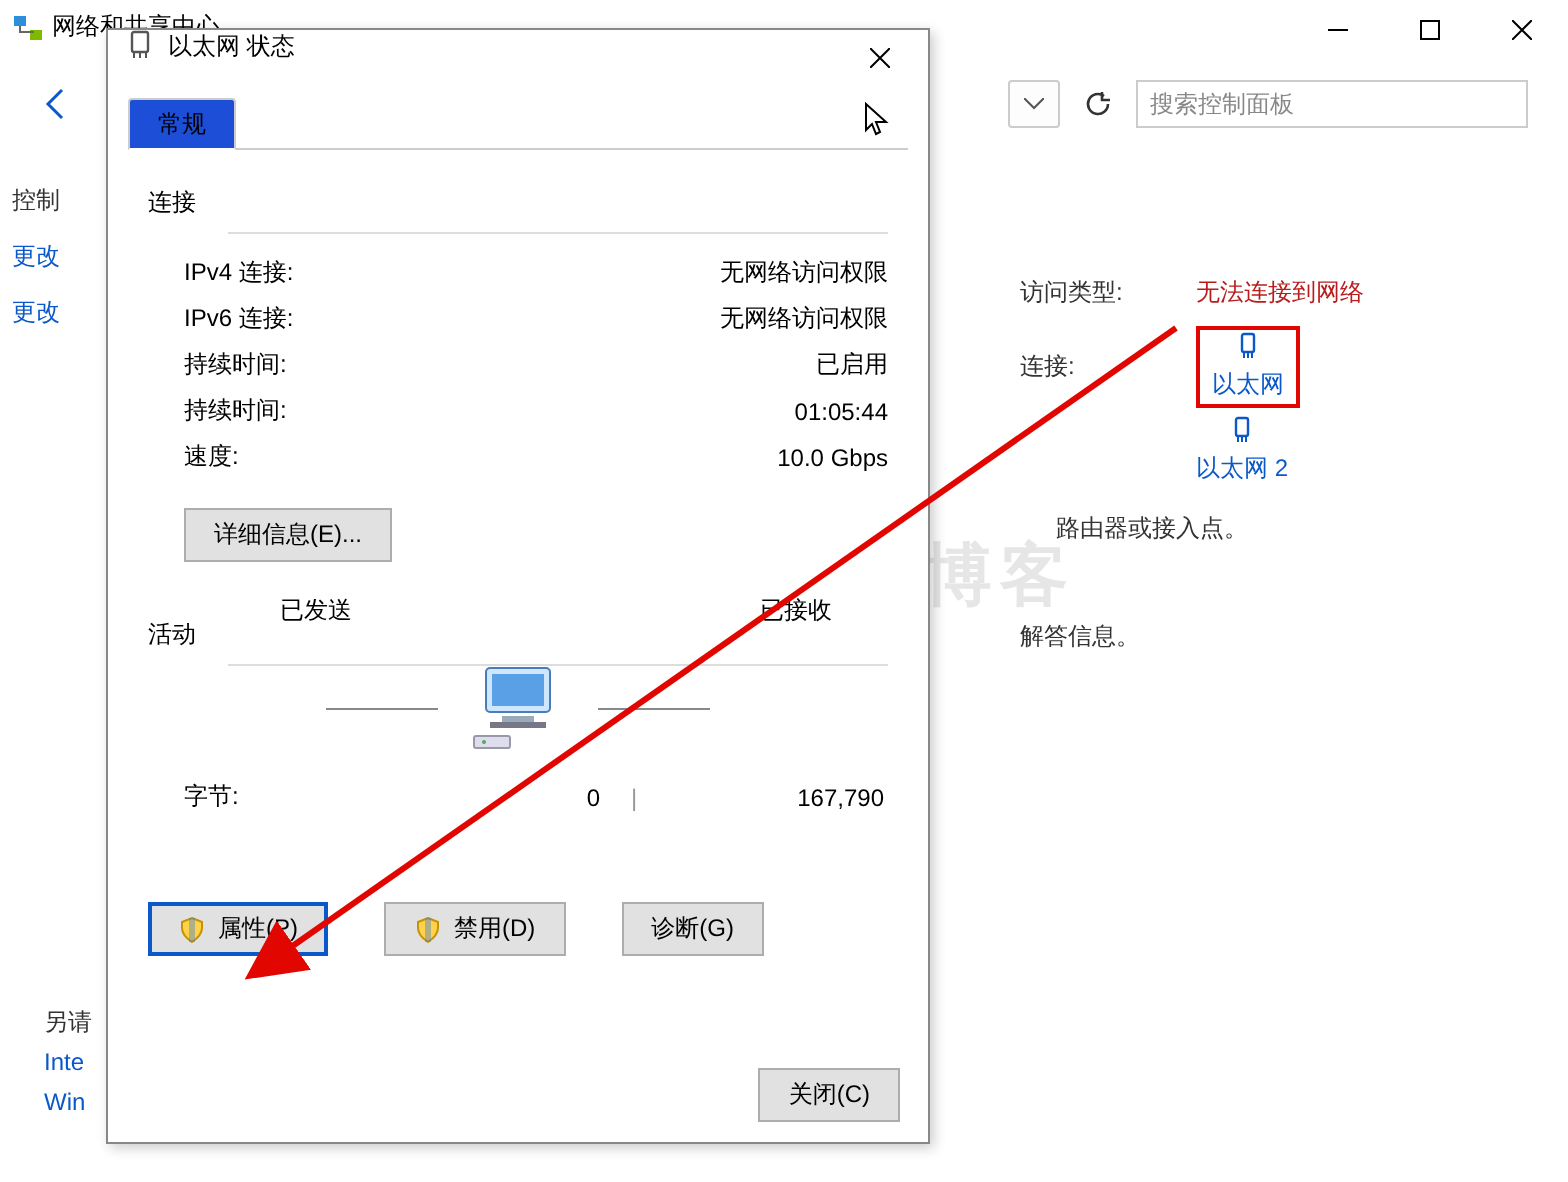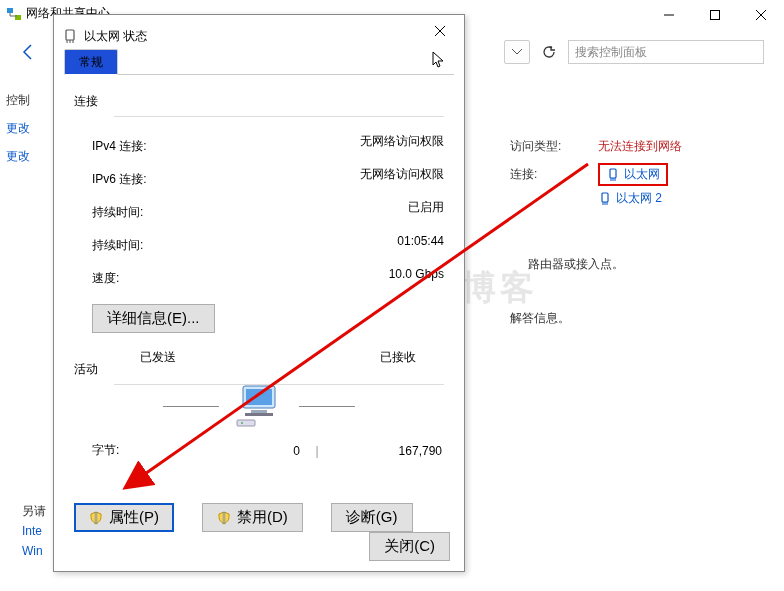"以太网 状态" .dlg-titlebar { align-items: flex-end -> flex-start }
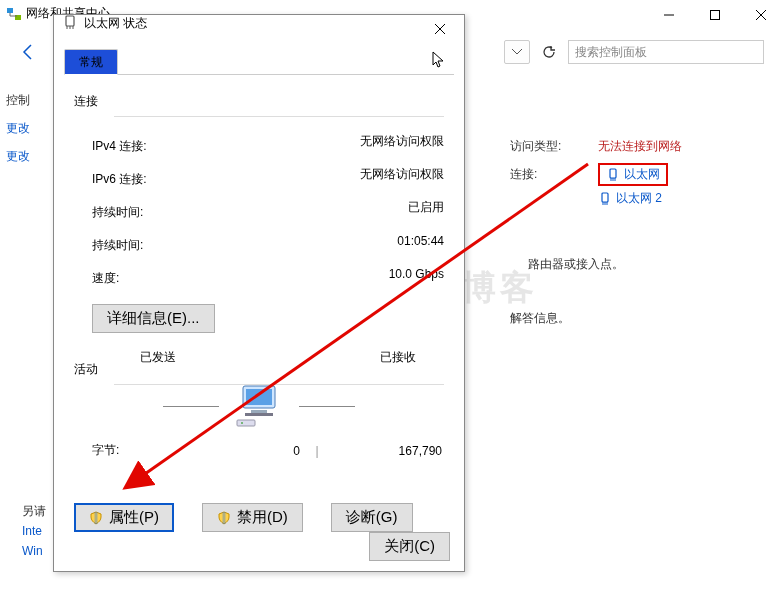"IPv4 连接:" .kv .k { margin-top: 10px -> none }
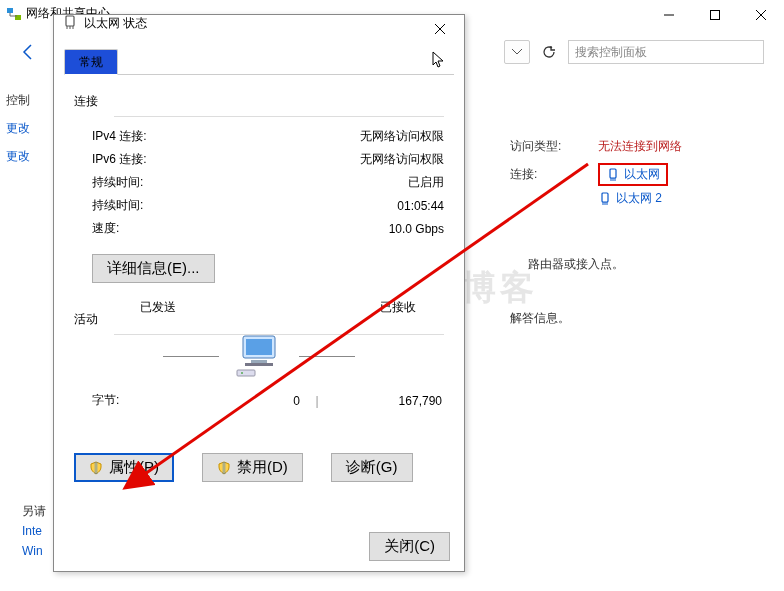"以太网" .link { flex-direction: none -> column }
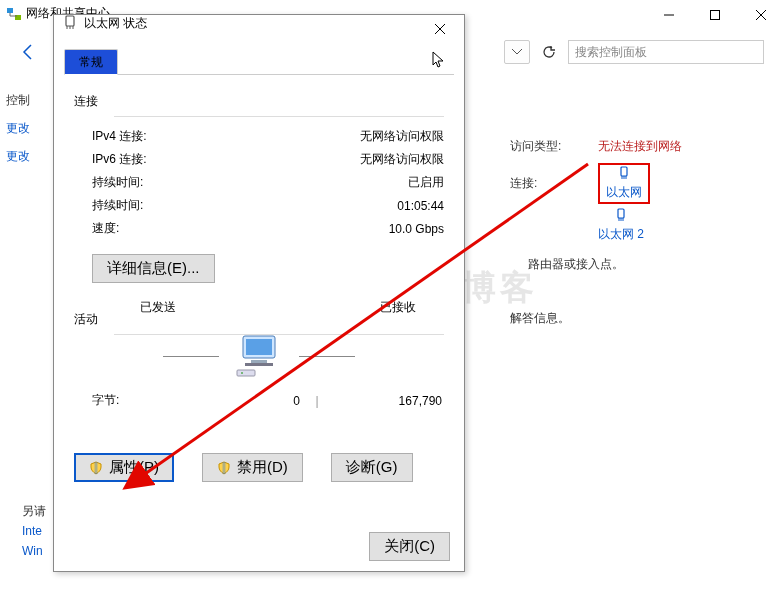"详细信息(E)..." .btn { font-size: 15px -> 12px }
